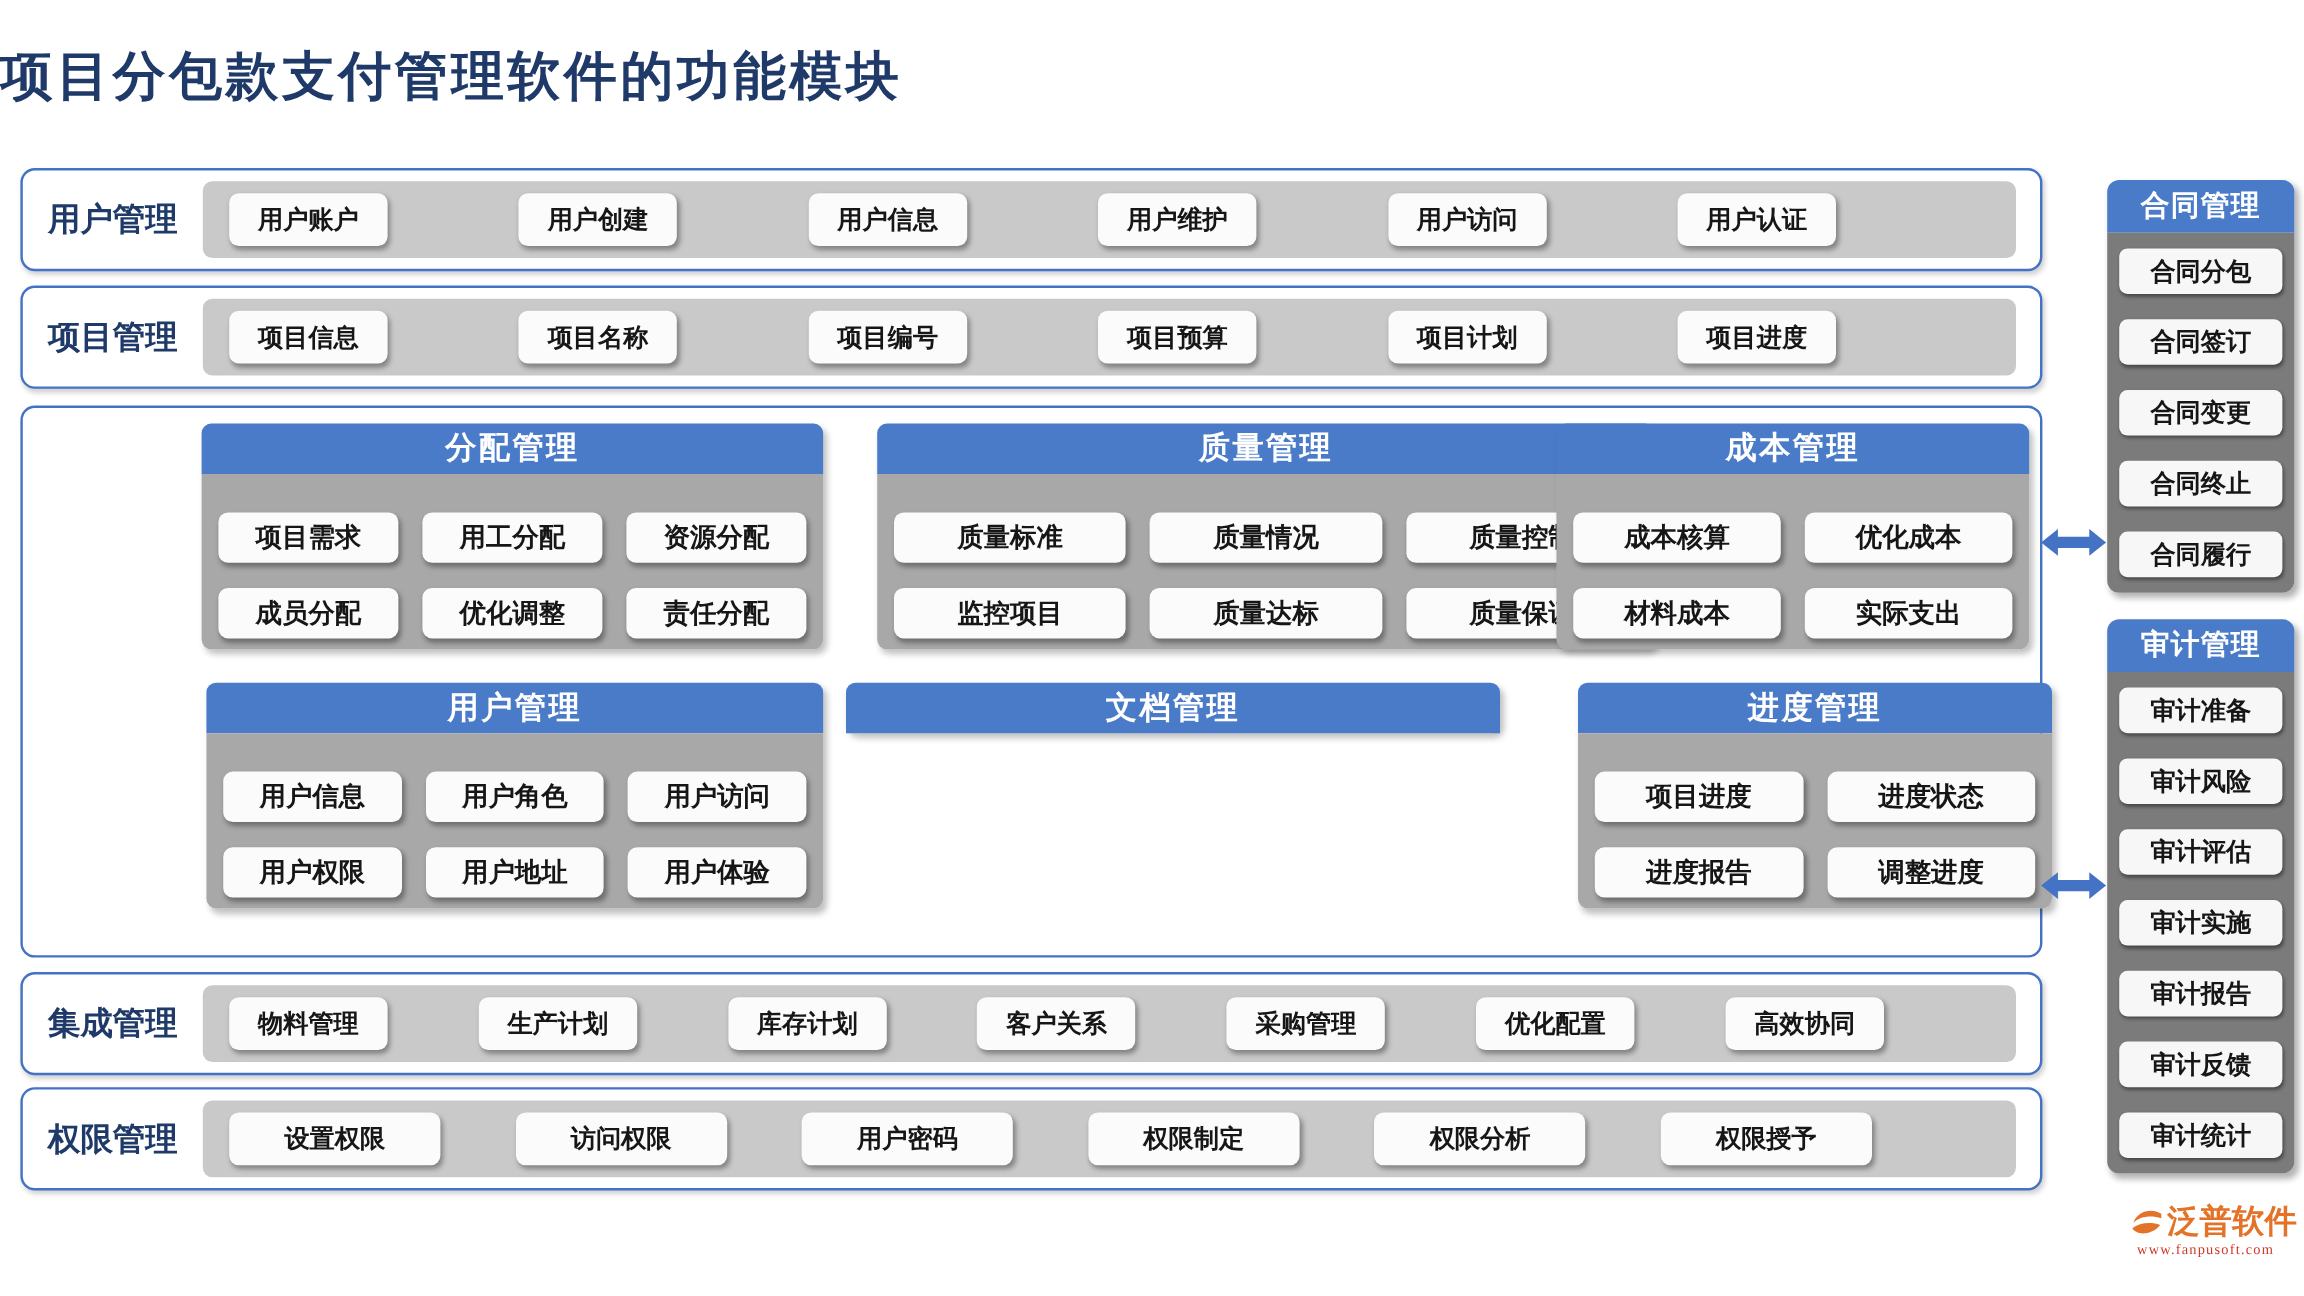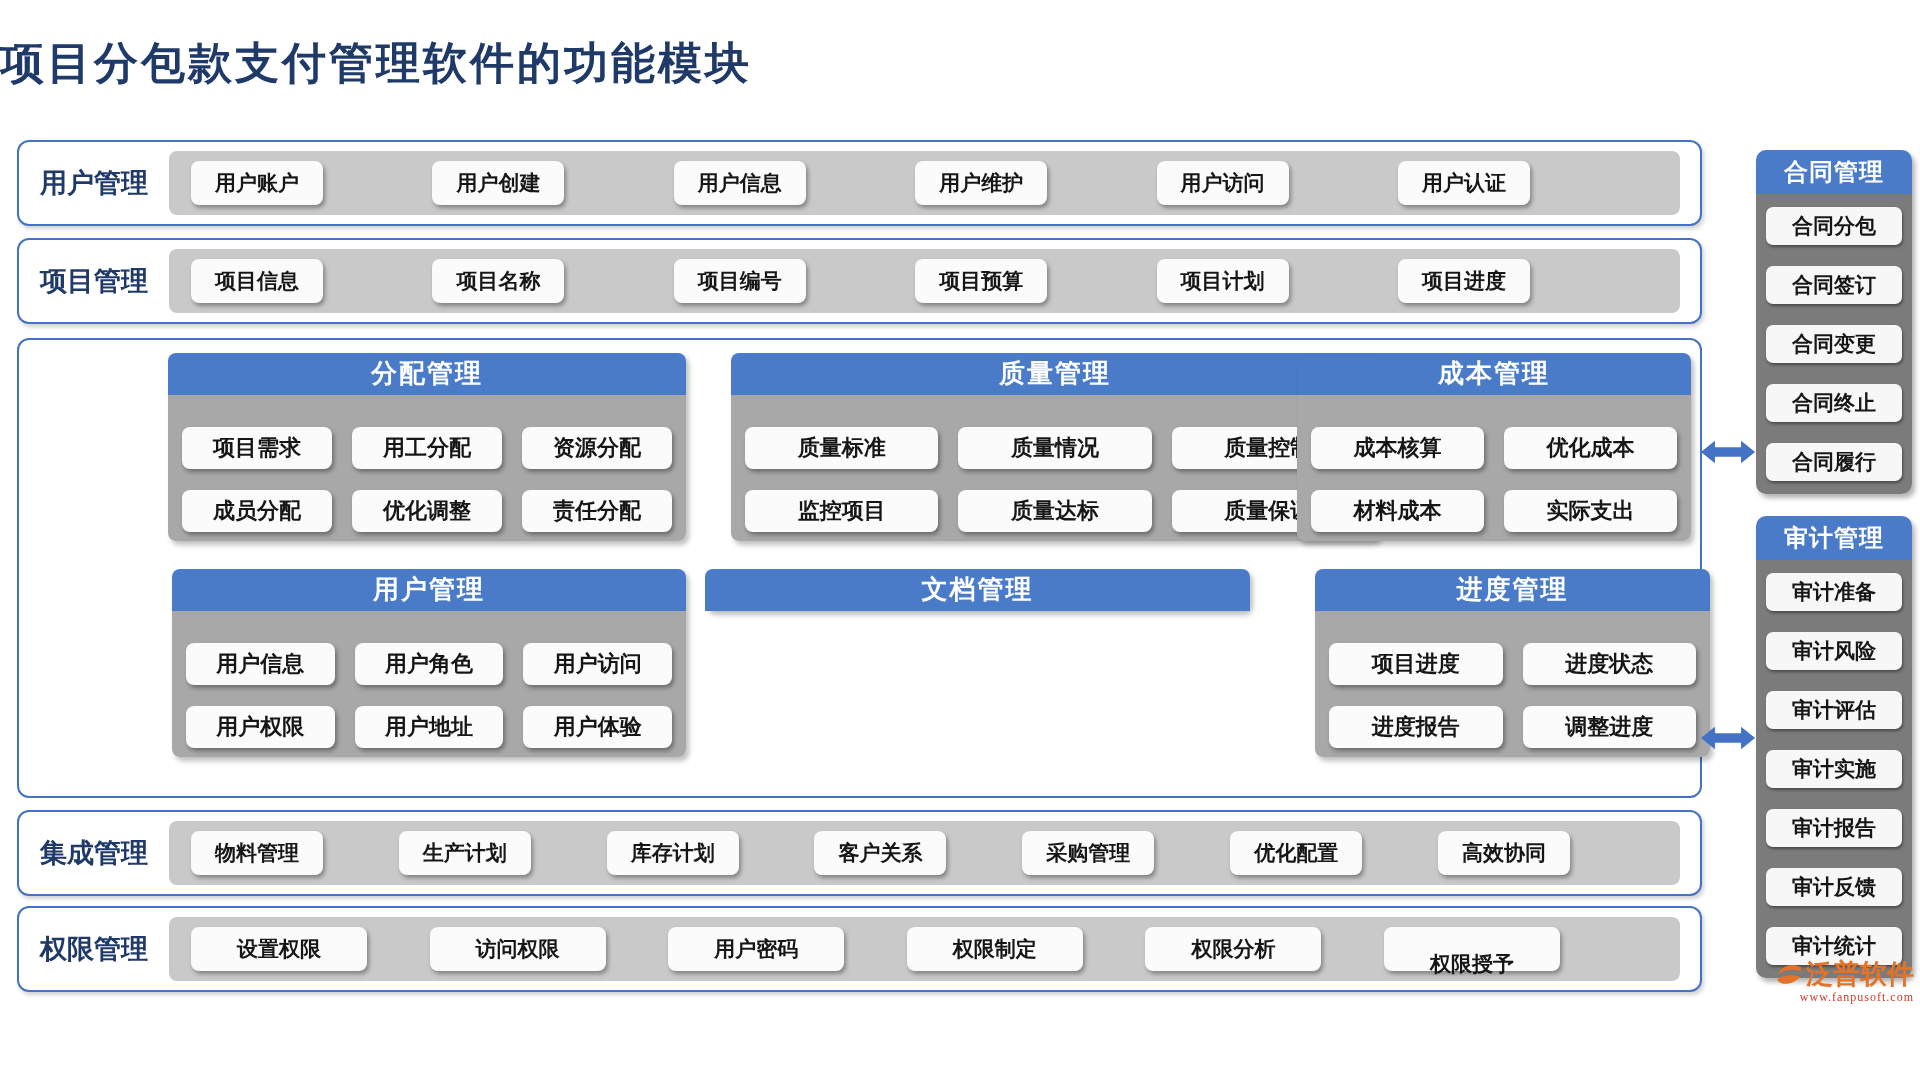"权限授予" div.chip { padding: 15px 46px -> 0 46px }
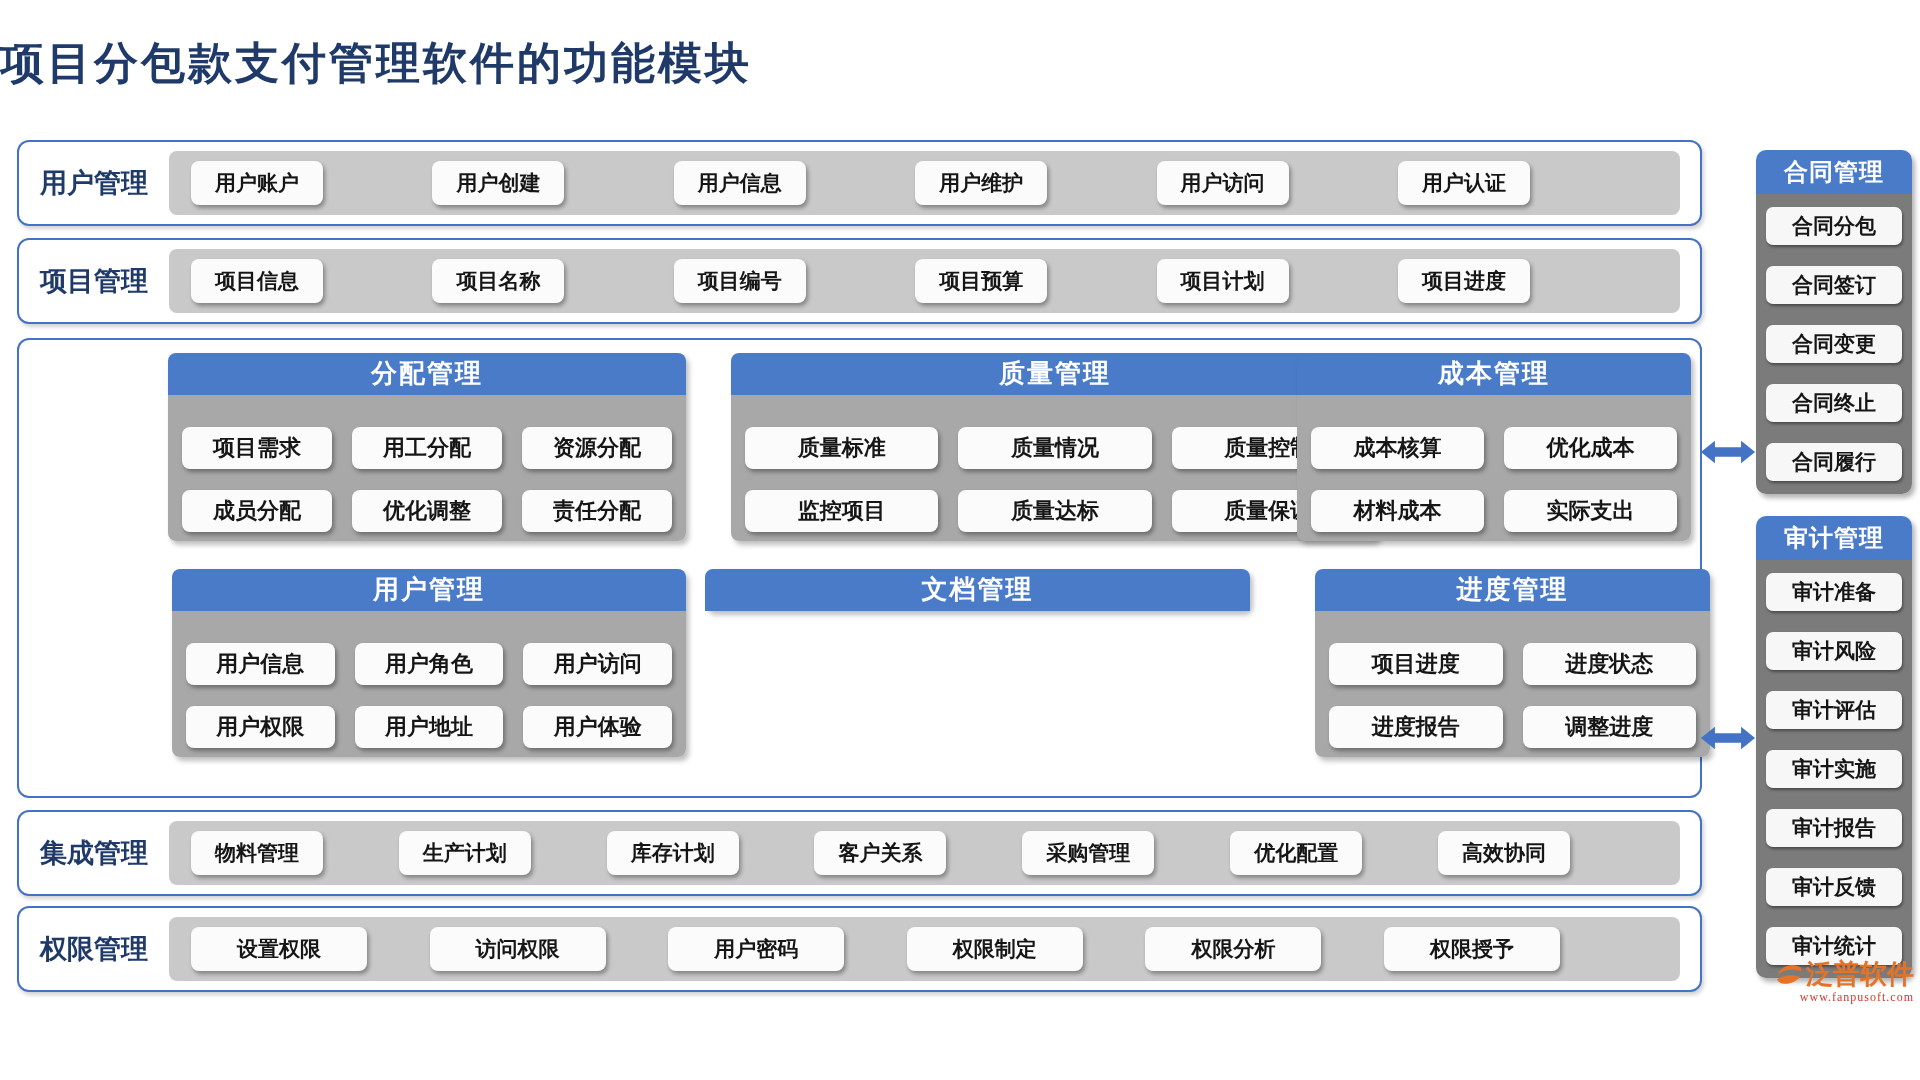"泛普软件" .logo { text-align: right -> center; top: 956px -> 1000px }
